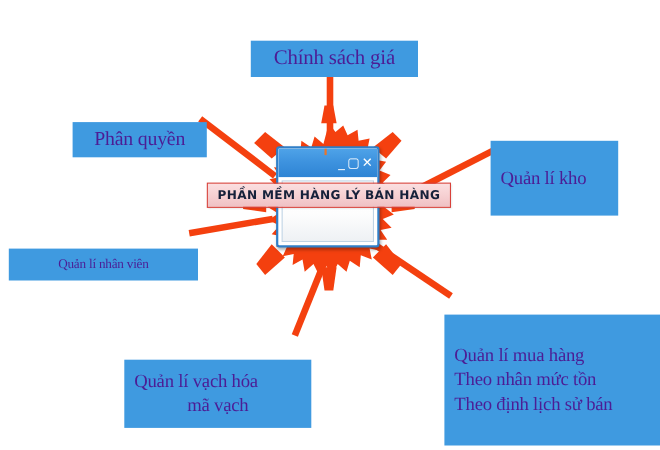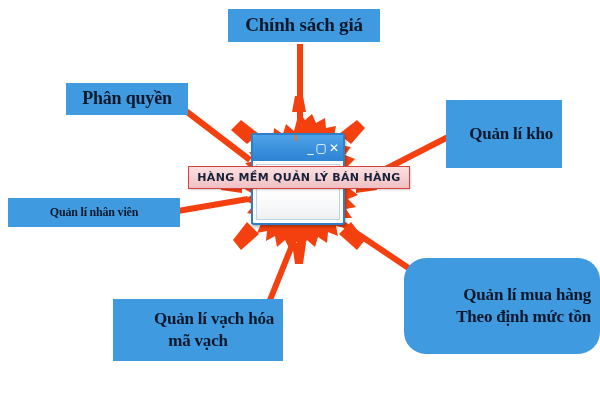"Chính sách giá" .label { color: #0f172a -> #4c1d95; font-weight: bold -> normal; margin-top: none -> 28px }
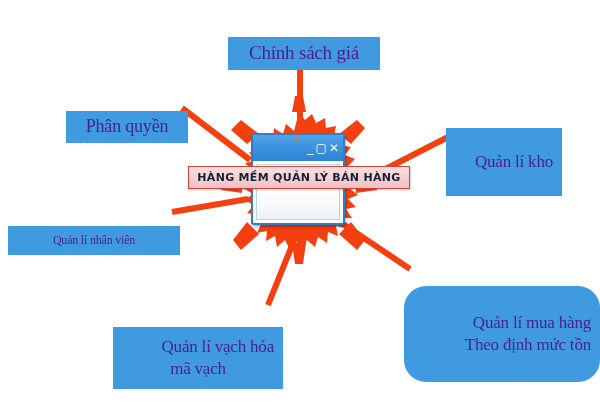"Quản lí kho" .align-left { text-align: right -> left }
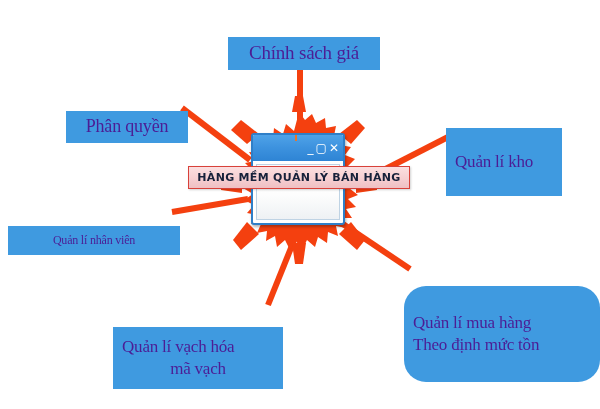"HÀNG MỀM QUẢN LÝ BÁN" span { text: HÀNG MỀM QUẢN -> PHẦN MỀM HÀNG }
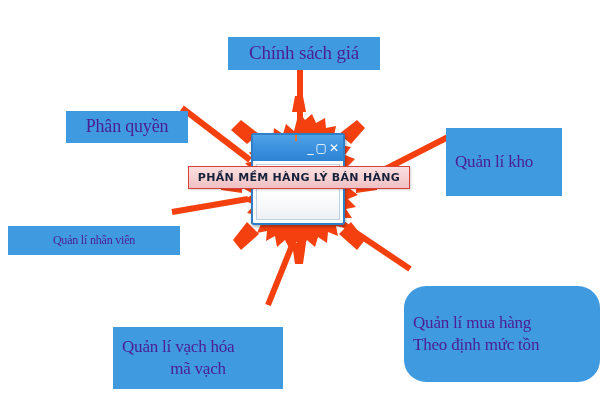"Quản lí mua hàng" #label-quan-li-mua-hang { border-radius: 22px -> none; height: 96px -> 119px }
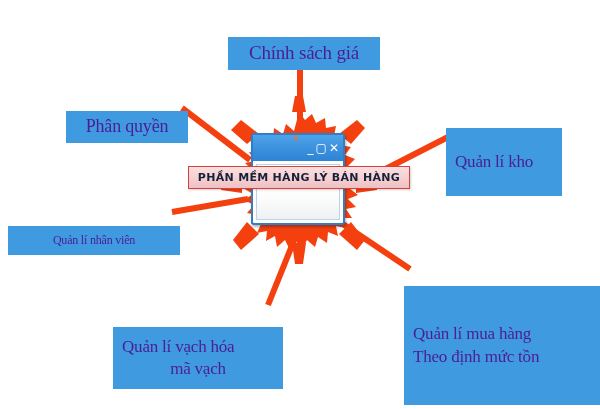"Theo định mức tồn" span.line { text: định -> nhân }
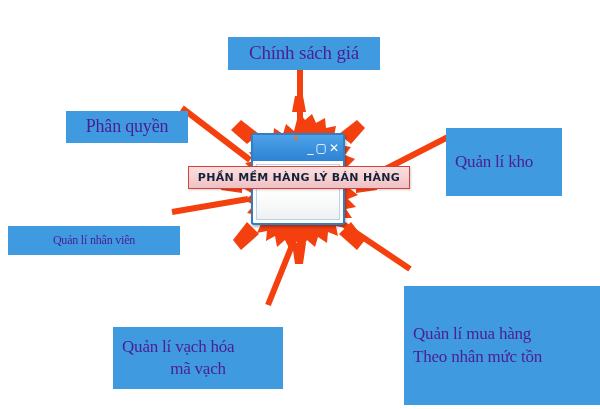"Theo định lịch sử bán" span.line { html: none -> <span>Theo định lịch sử bán</span> }
